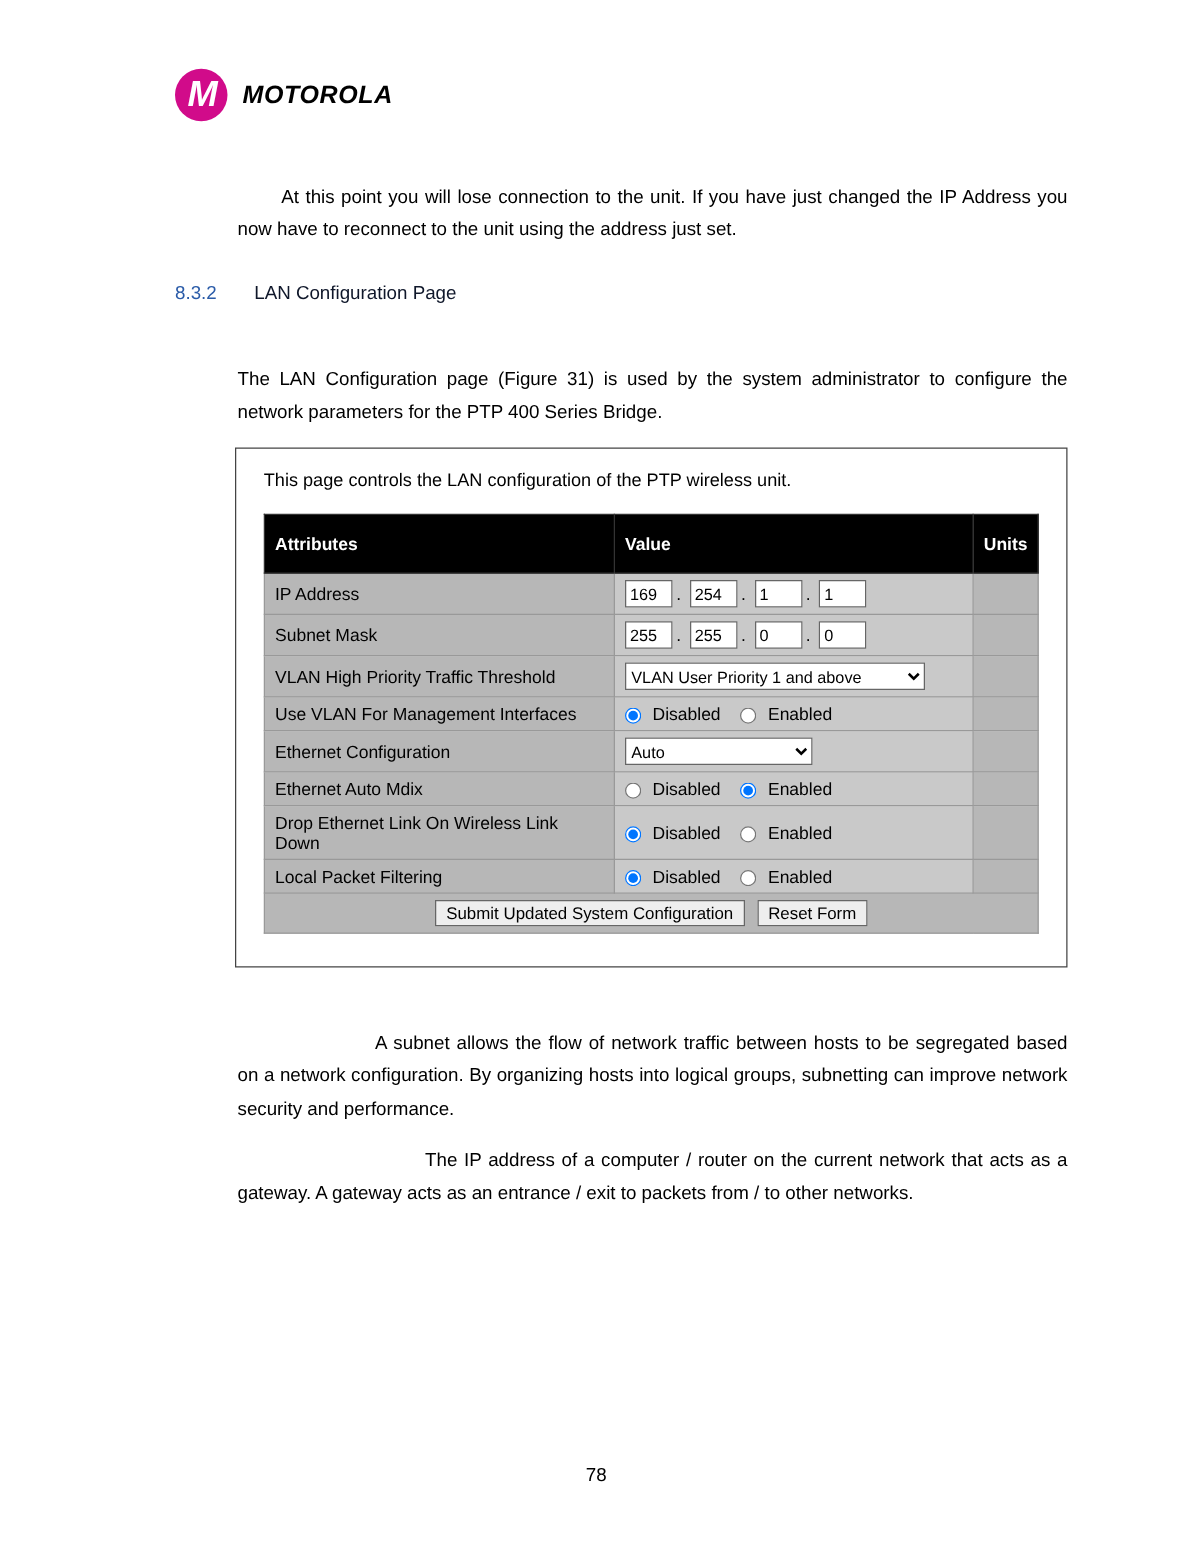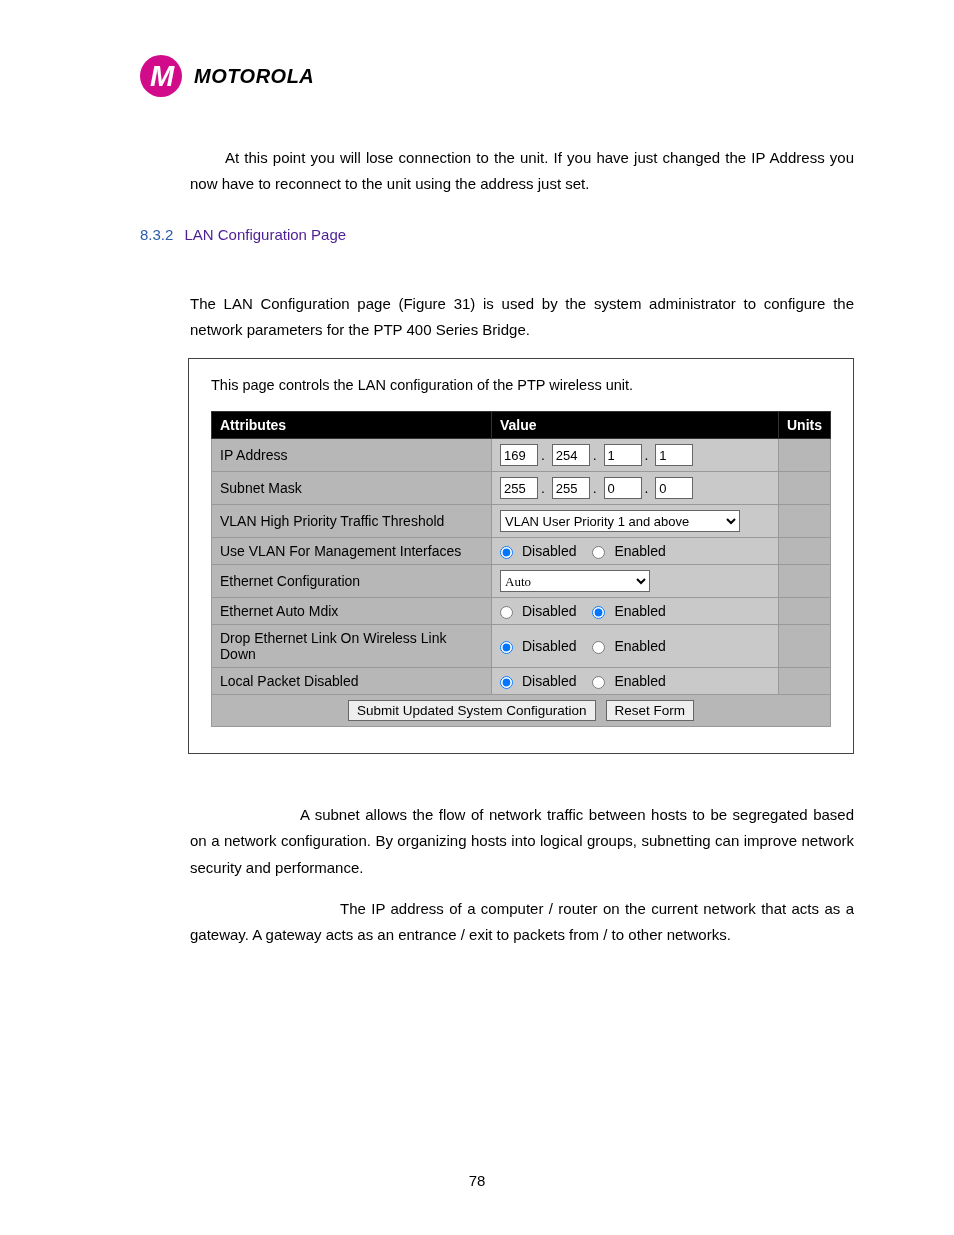"8.3.2" .sec-row { gap: 11px -> 30px }
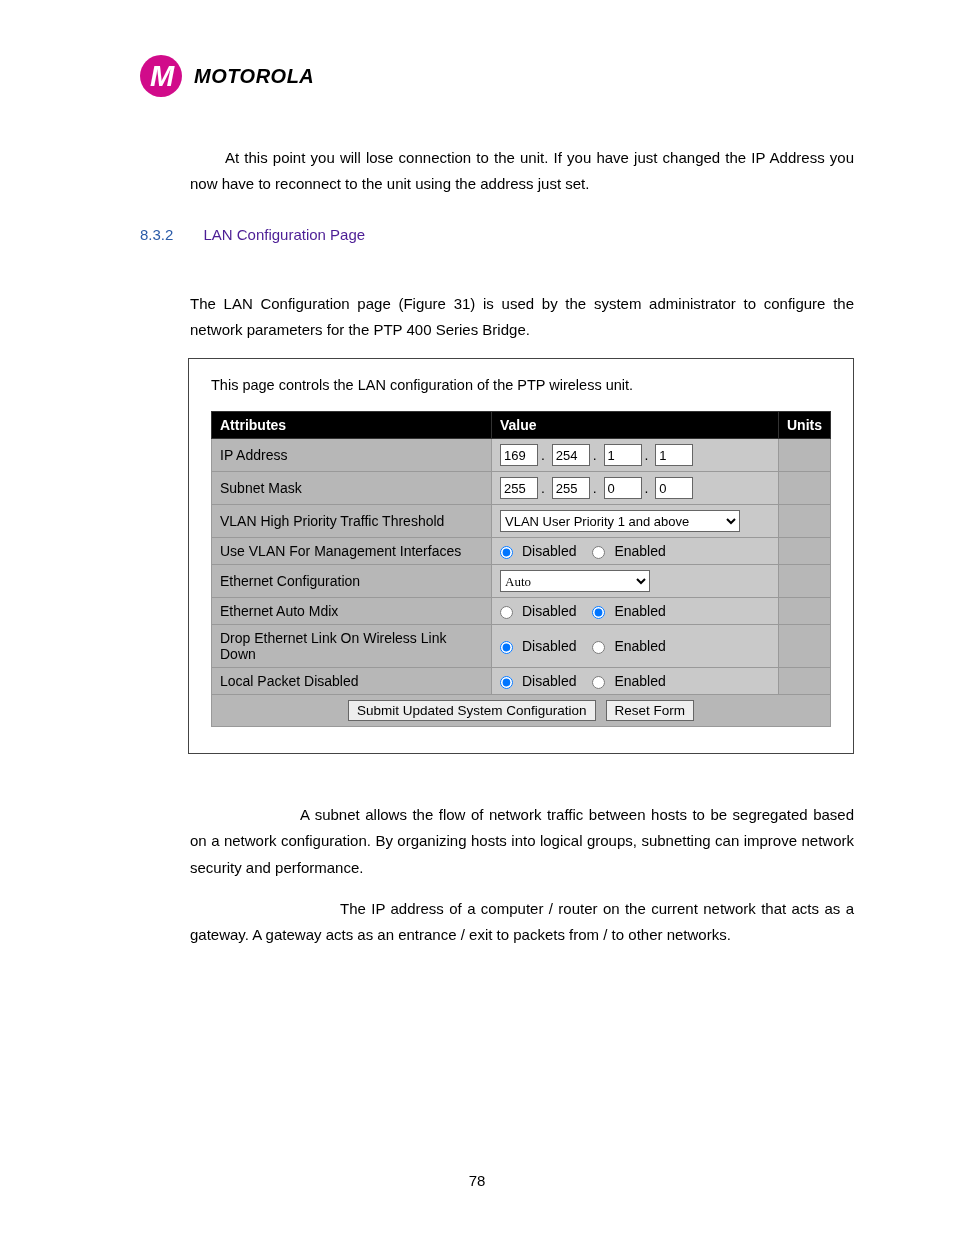"LAN Configuration Page" .sec-title { color: #4c1d95 -> #0f172a }
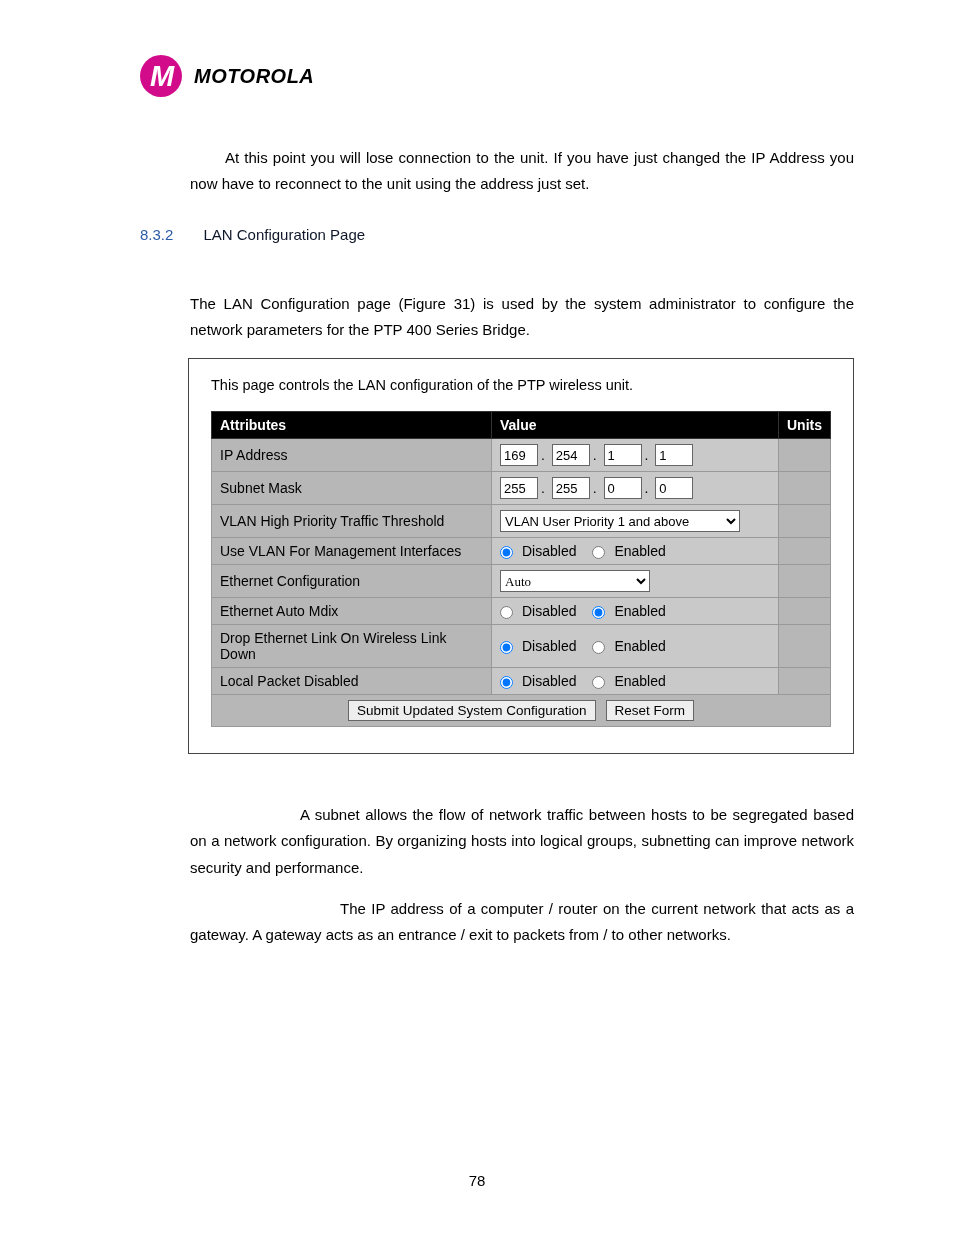"Attributes" table.cfg th { padding: 5px 8px -> 15px 8px }
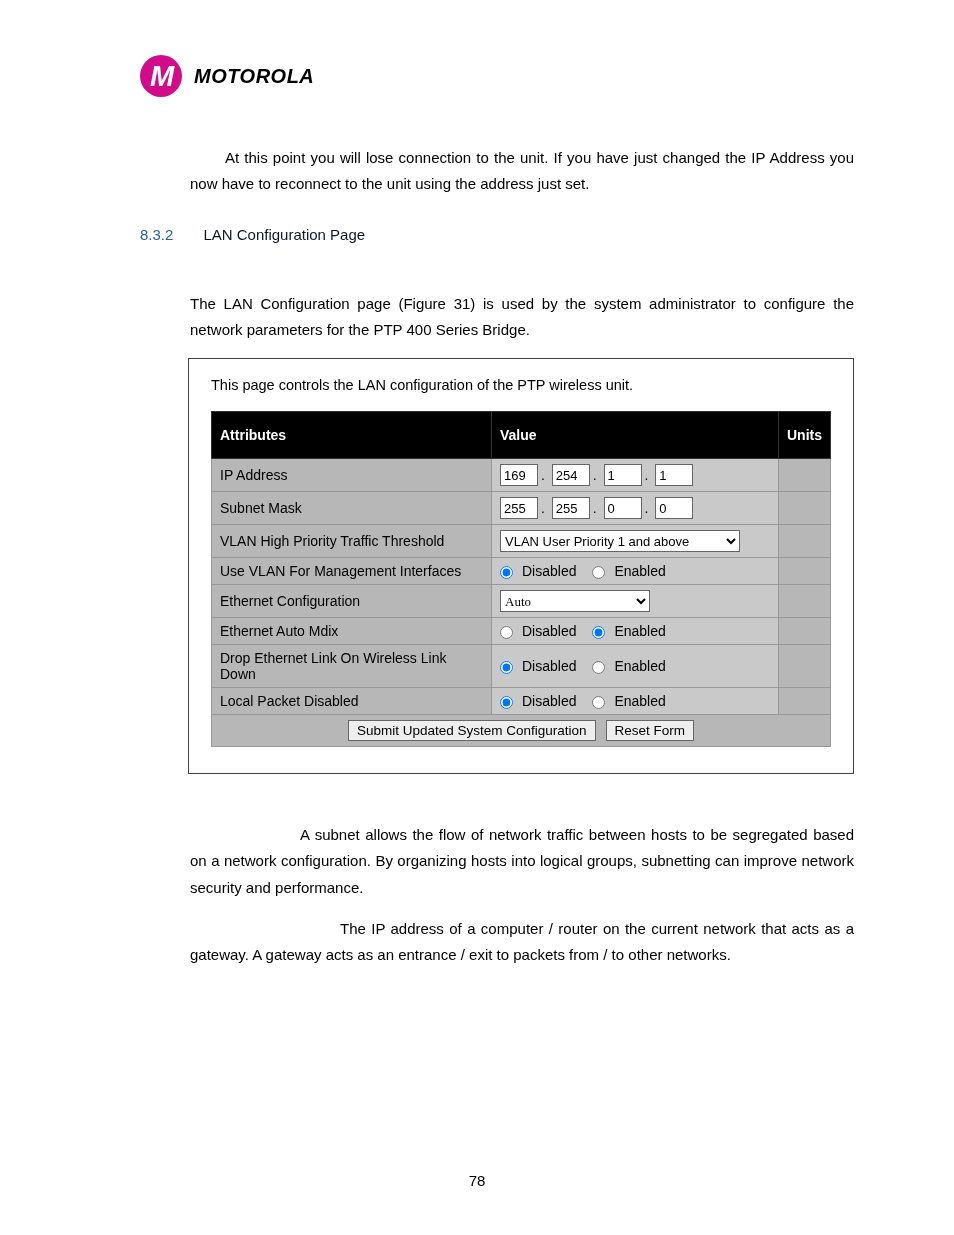"Auto" select.sel { font-family: Liberation Serif, serif -> none }
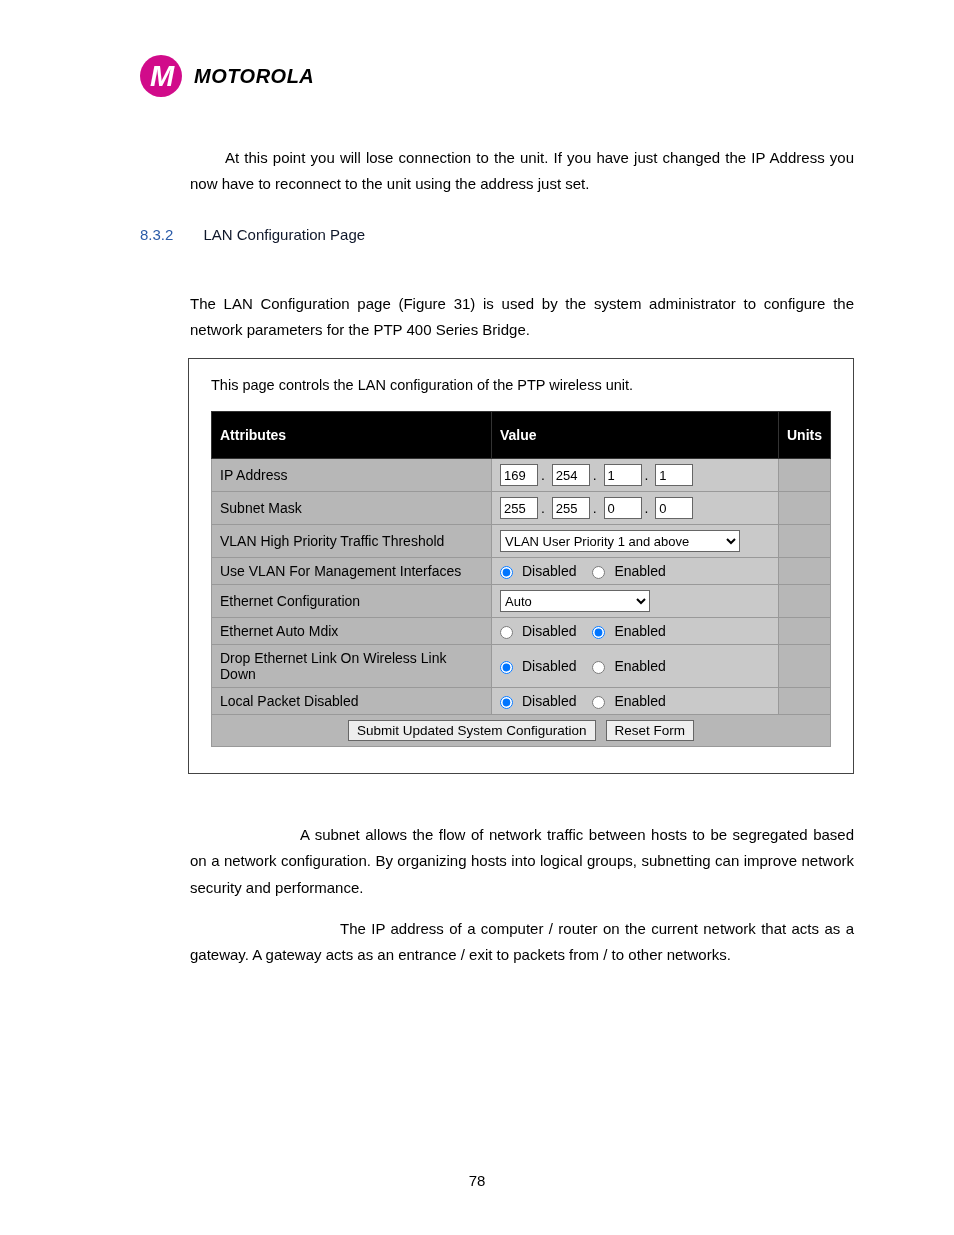"Local Packet Disabled" td { text: Disabled -> Filtering }
